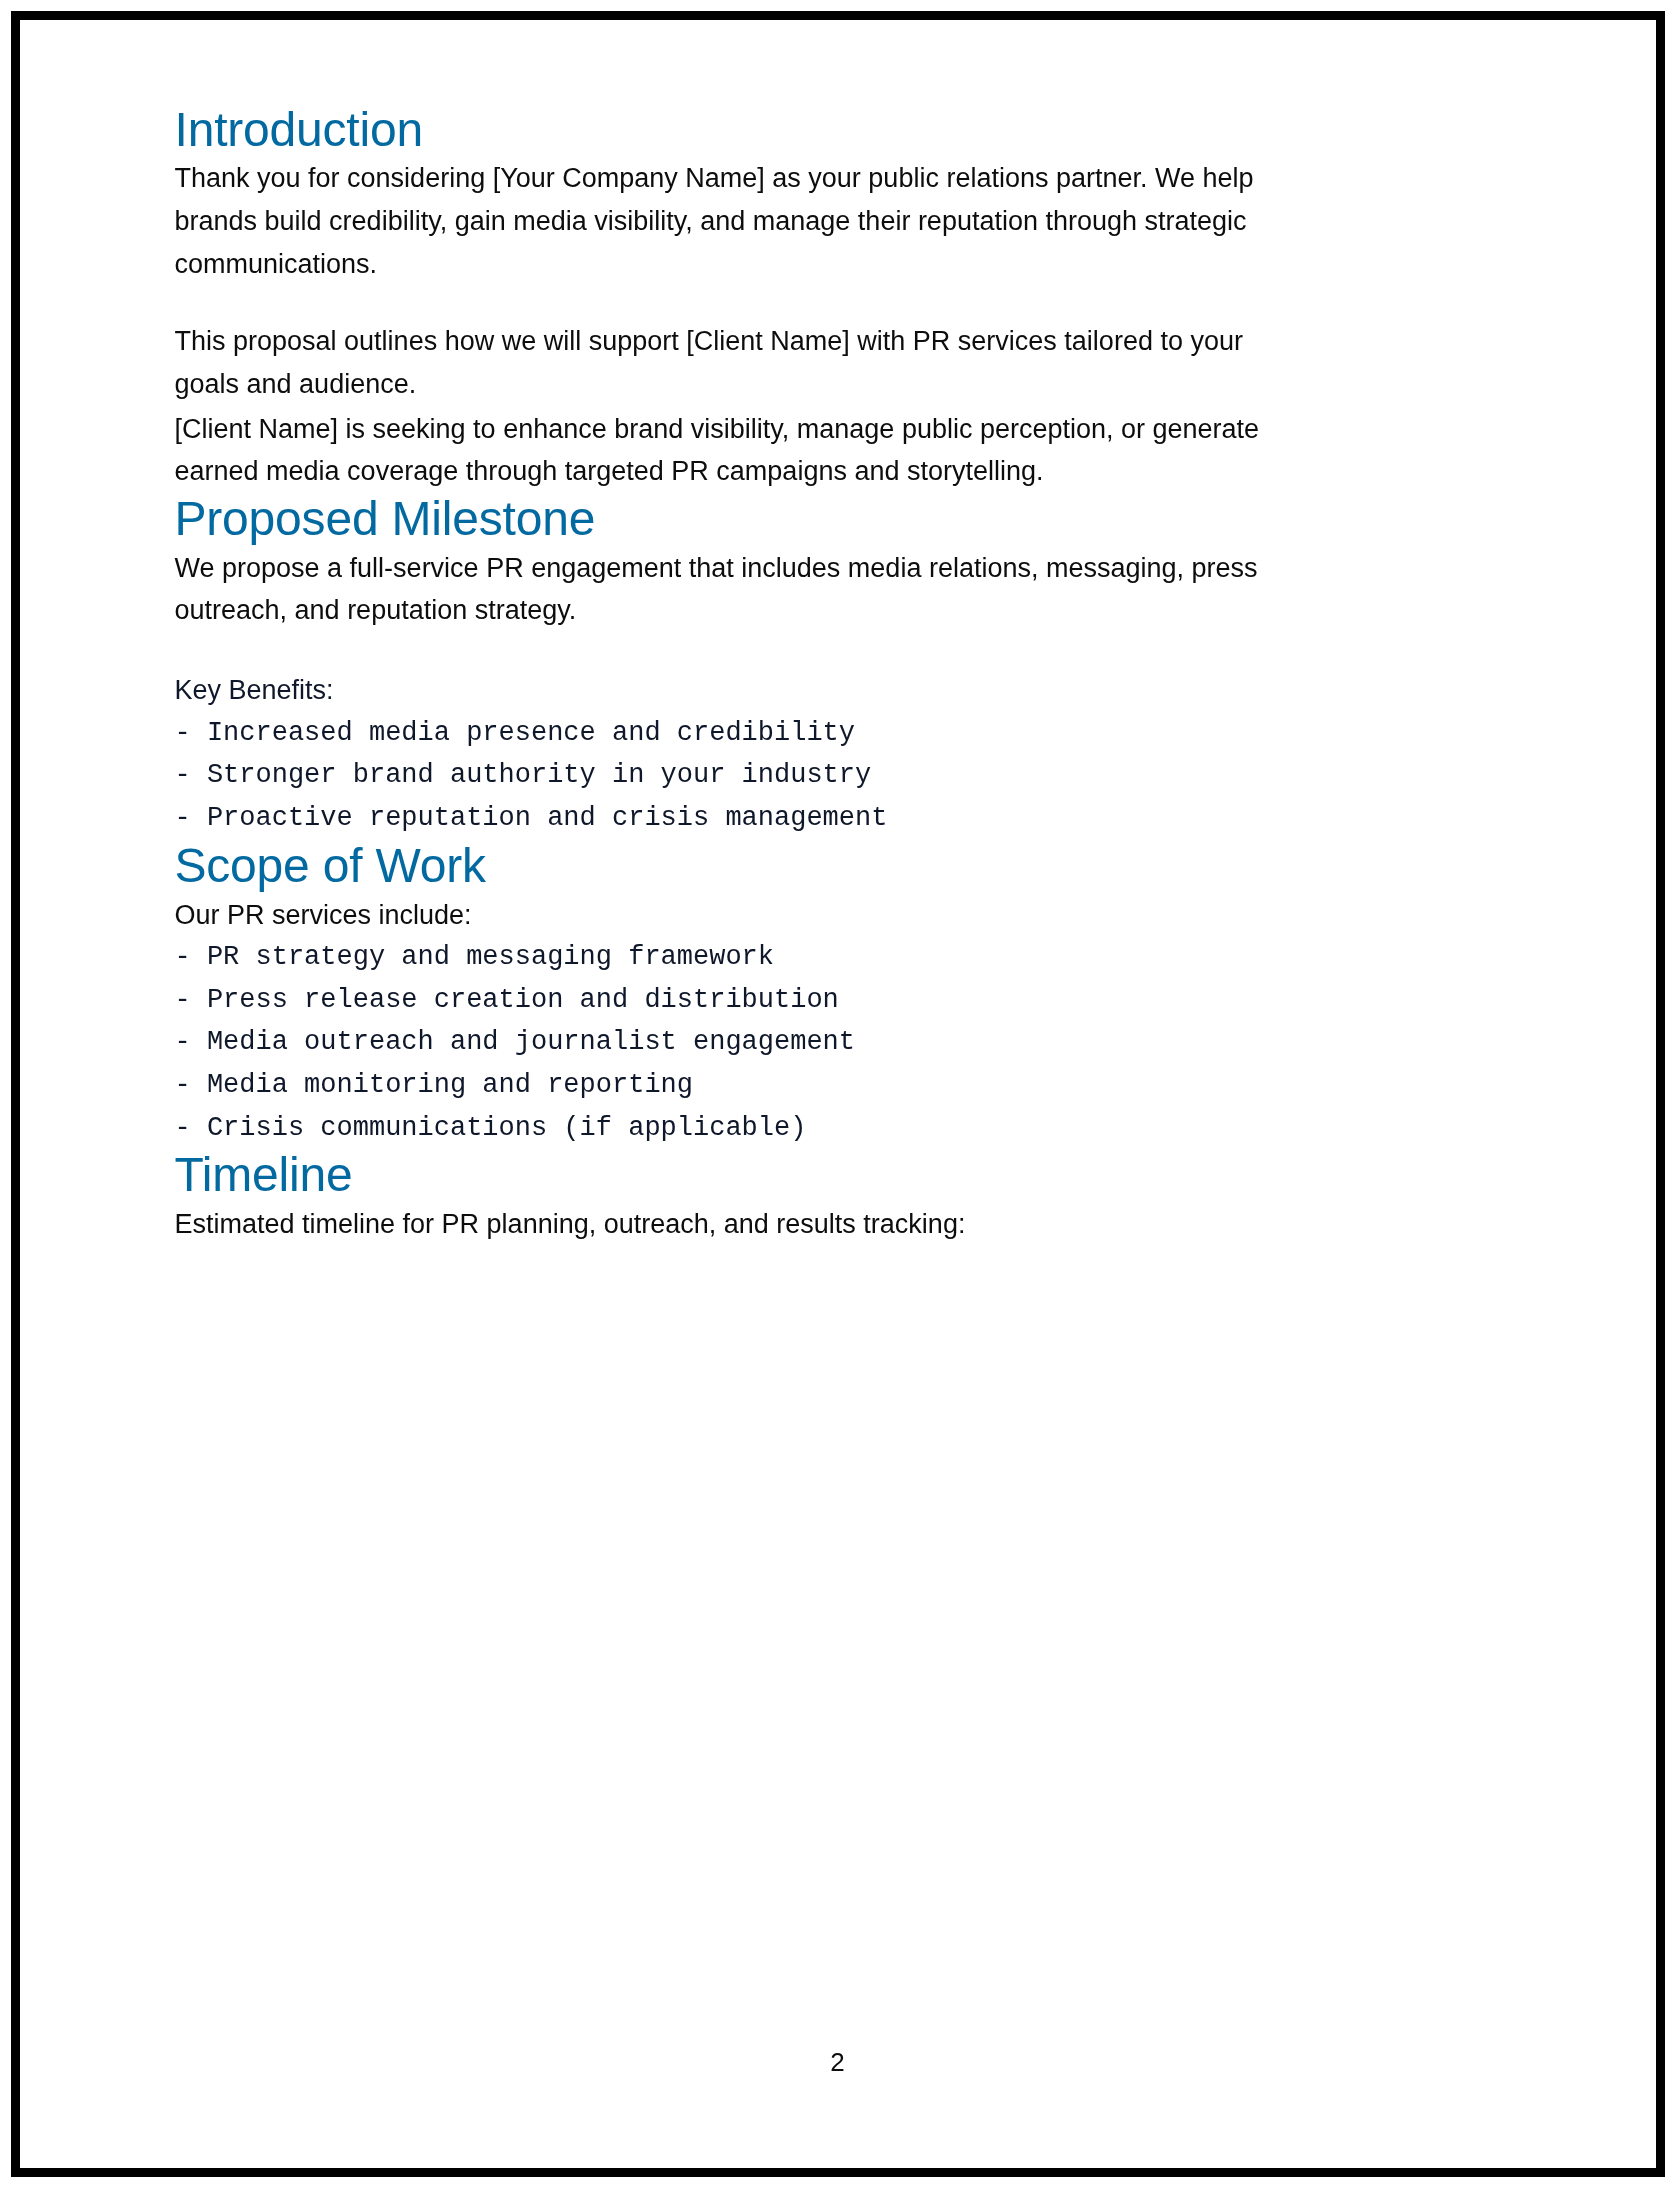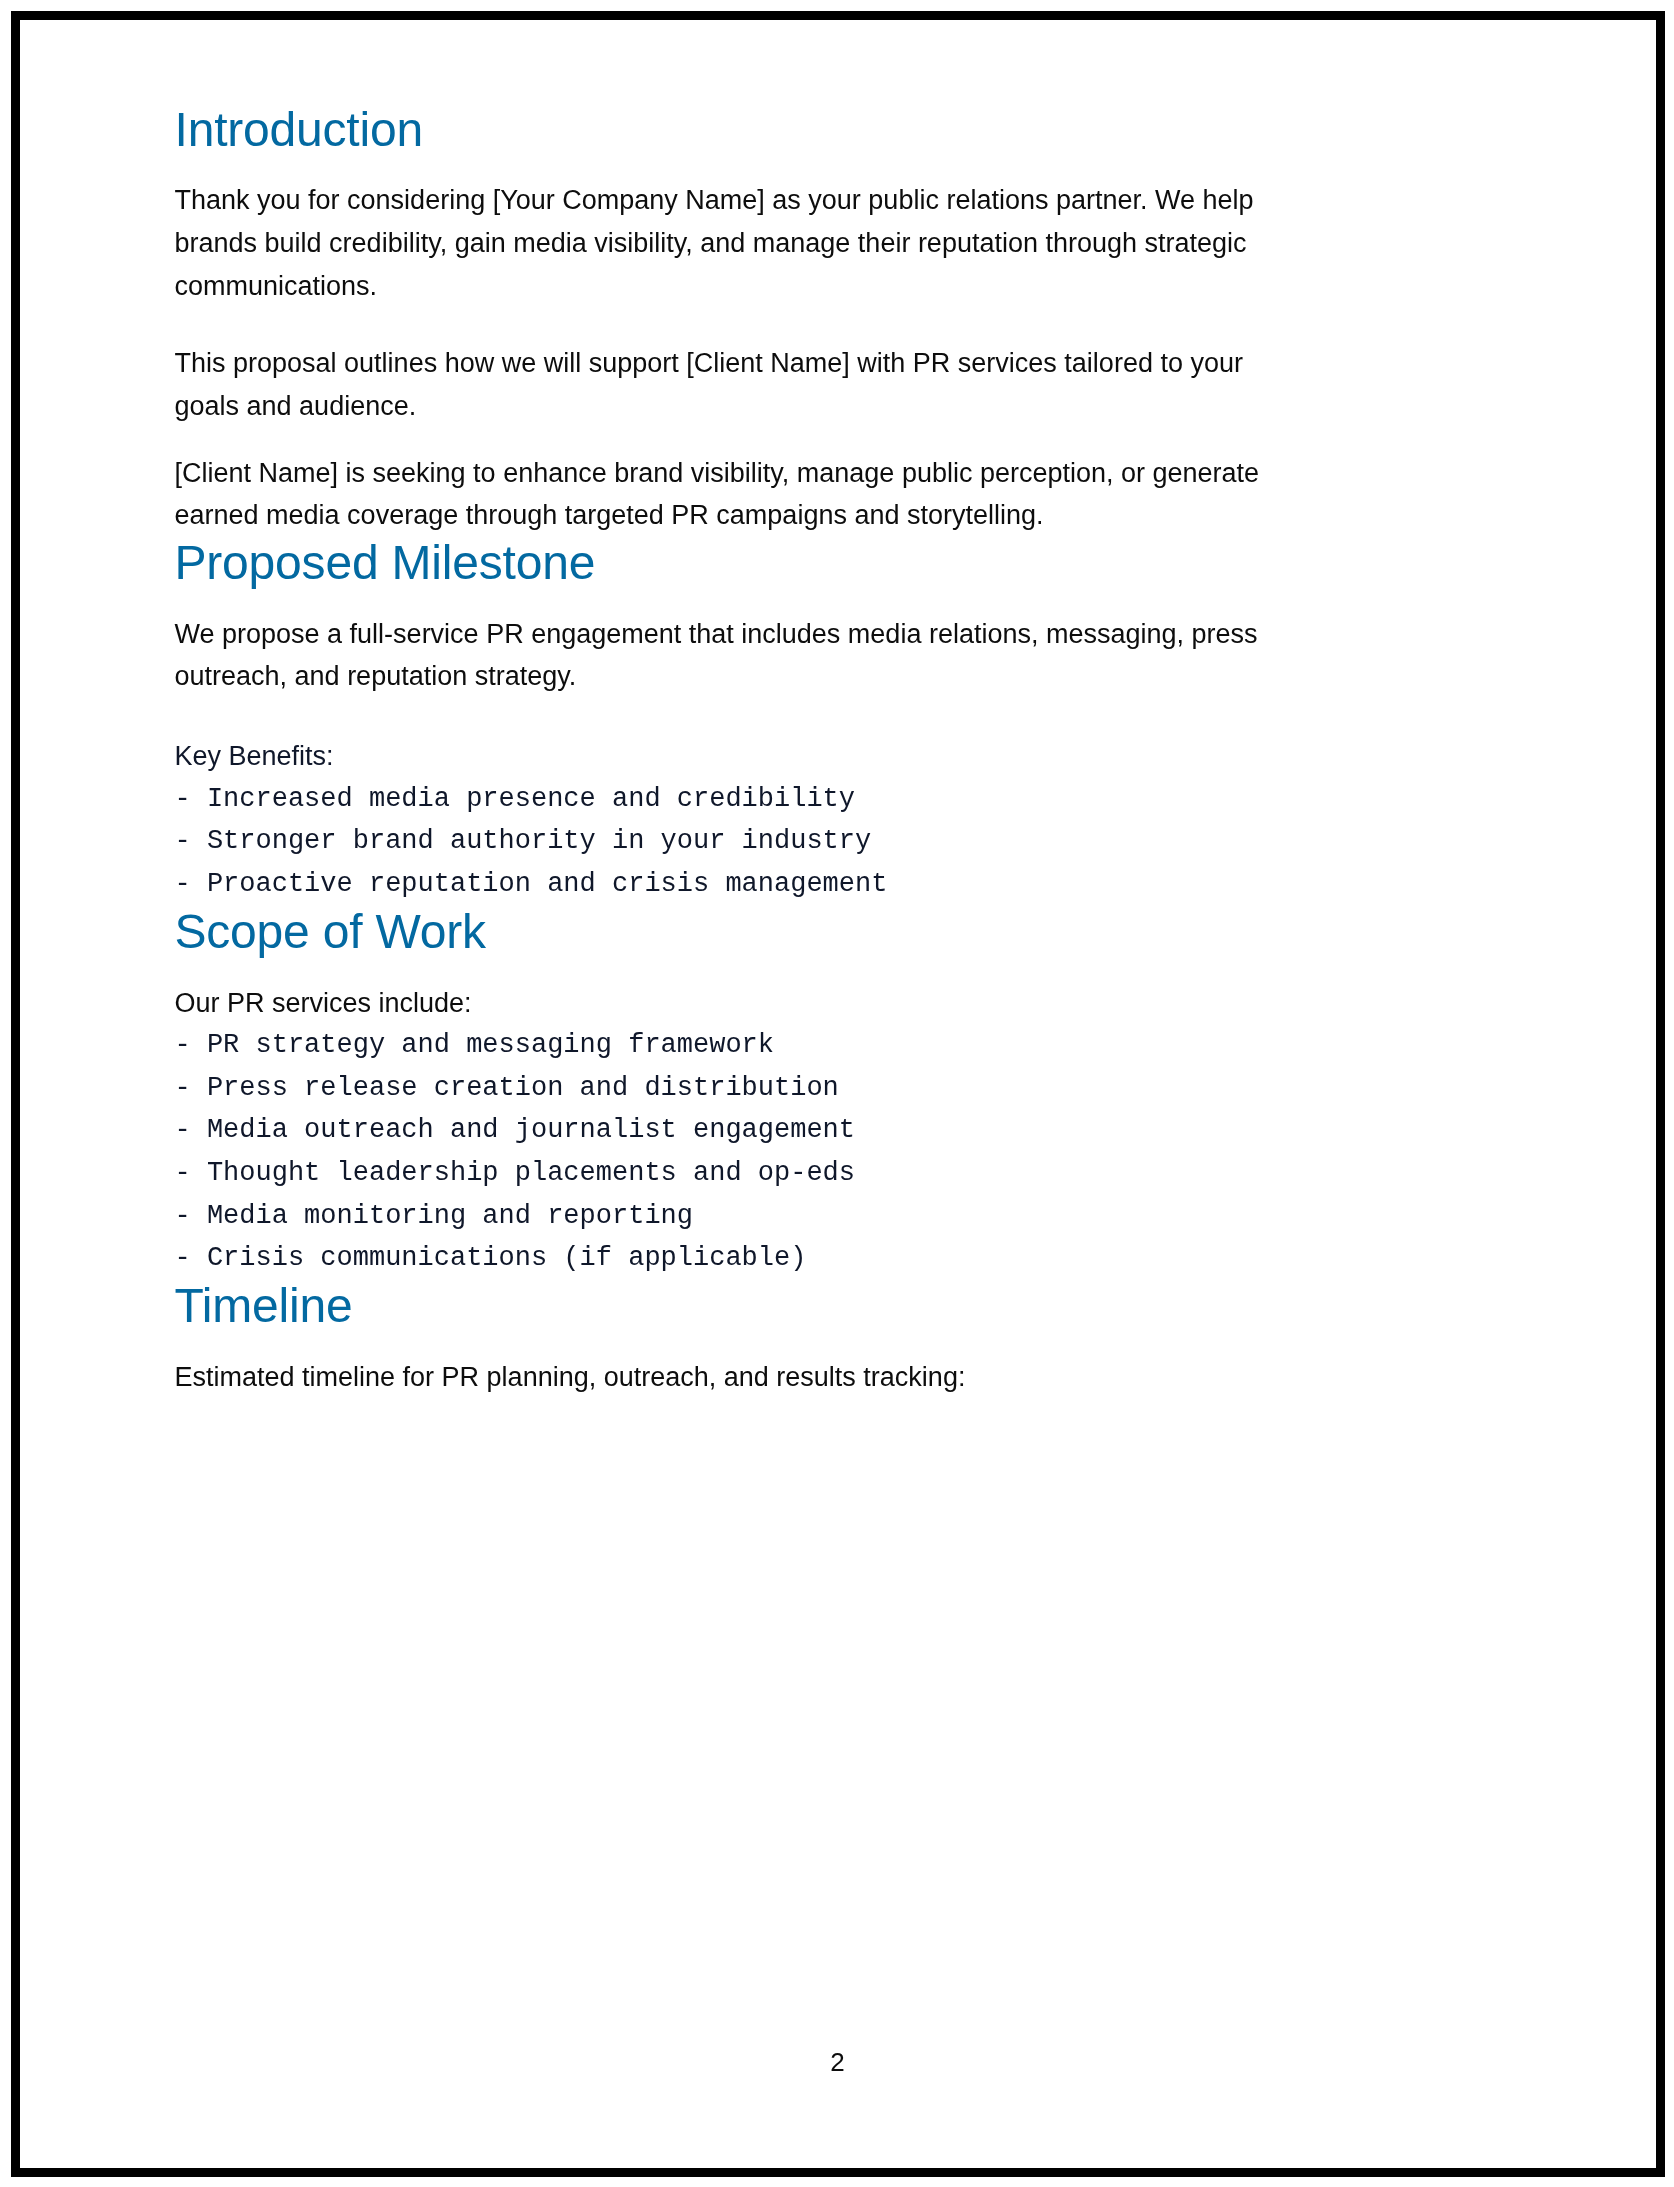"Thank you for considering [Your" .p-gap-sm { margin-top: 24px -> 2px }
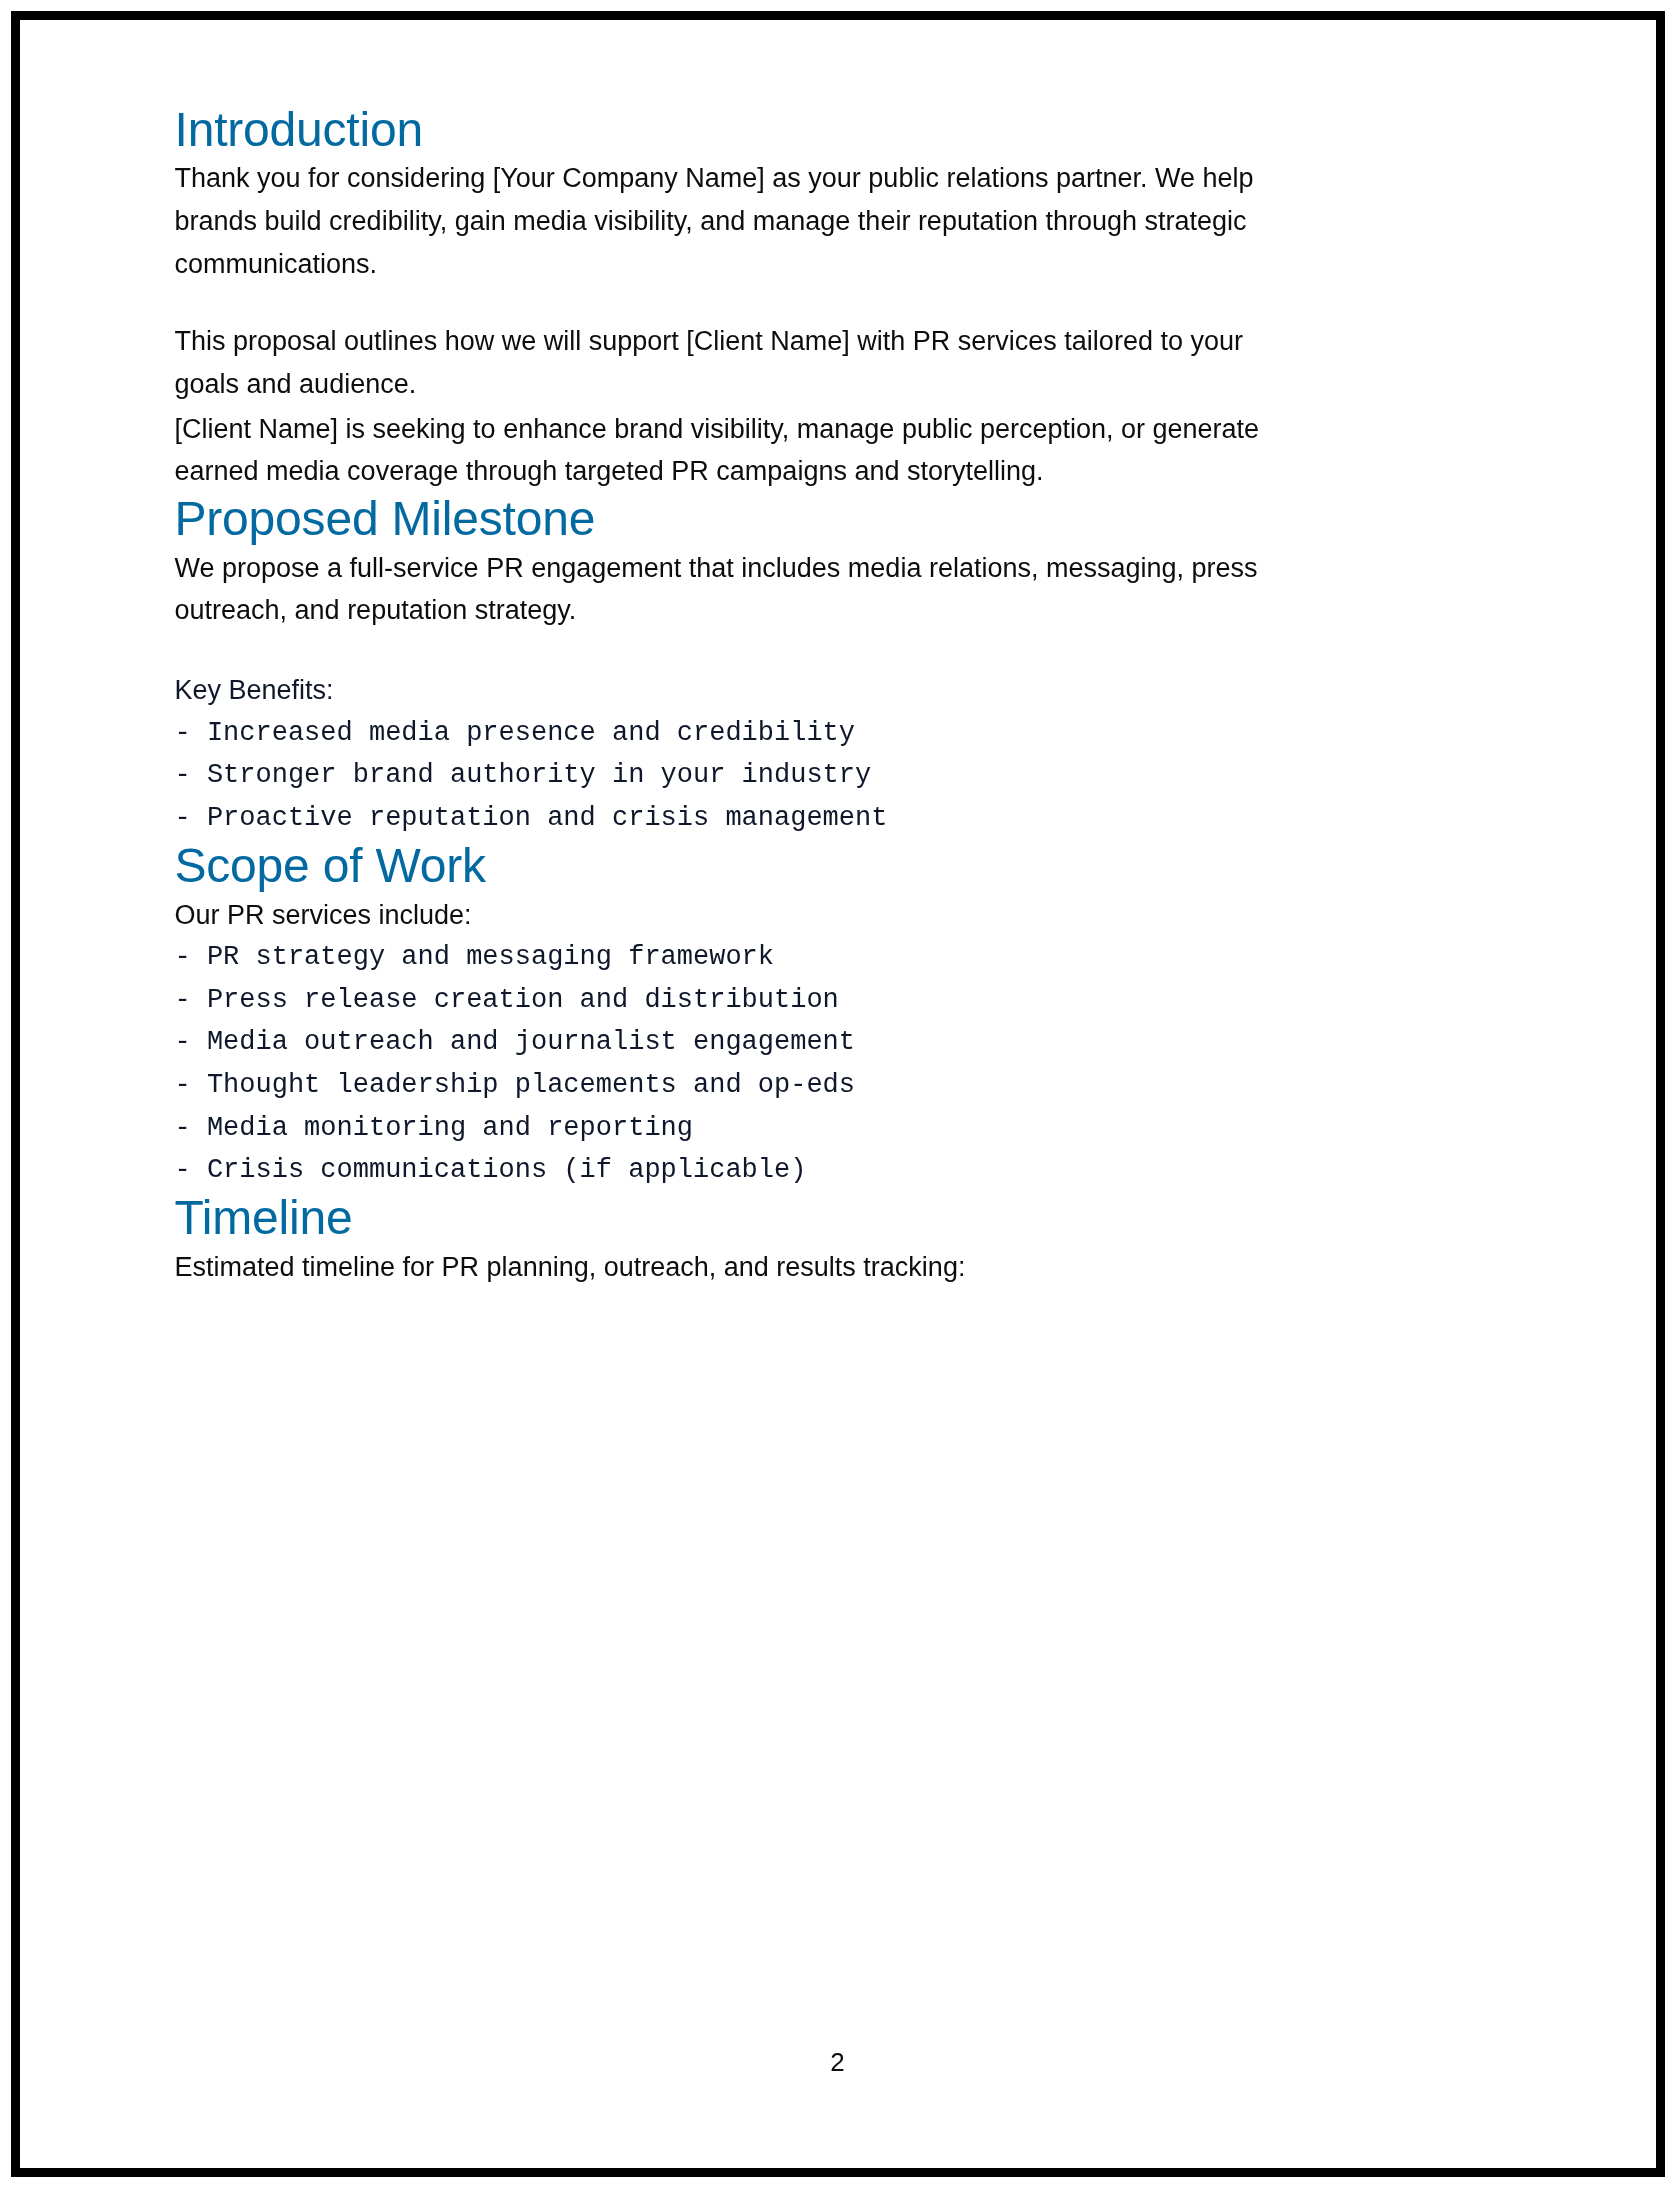"- Thought leadership placements and" li { html: <li>- Thought leadership placements and op-eds</li> -> none }
